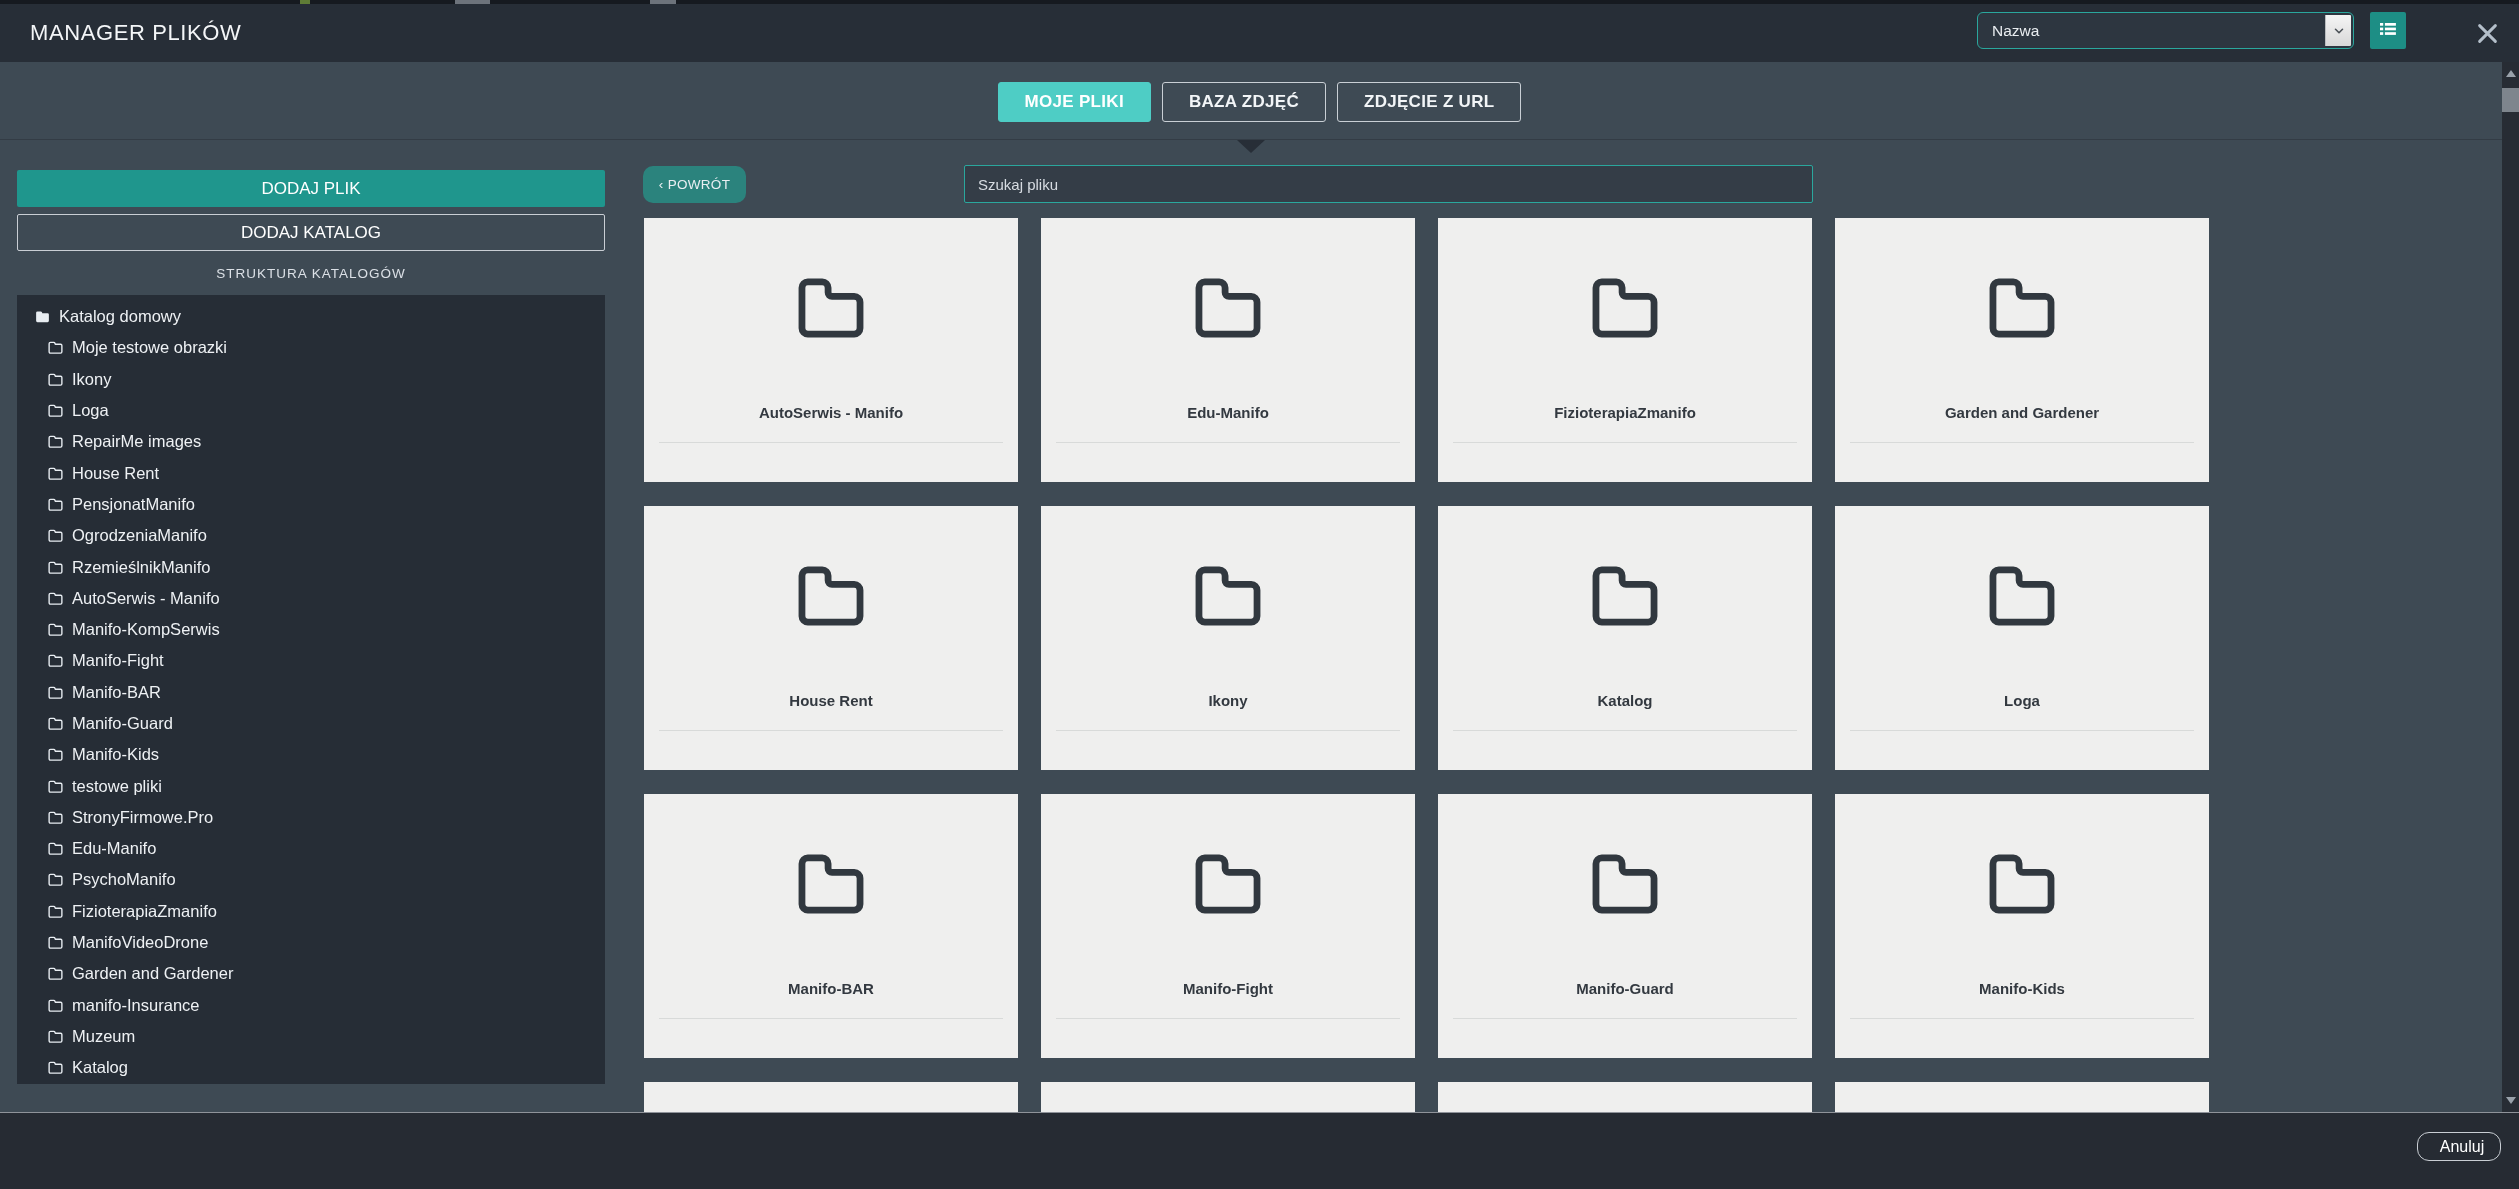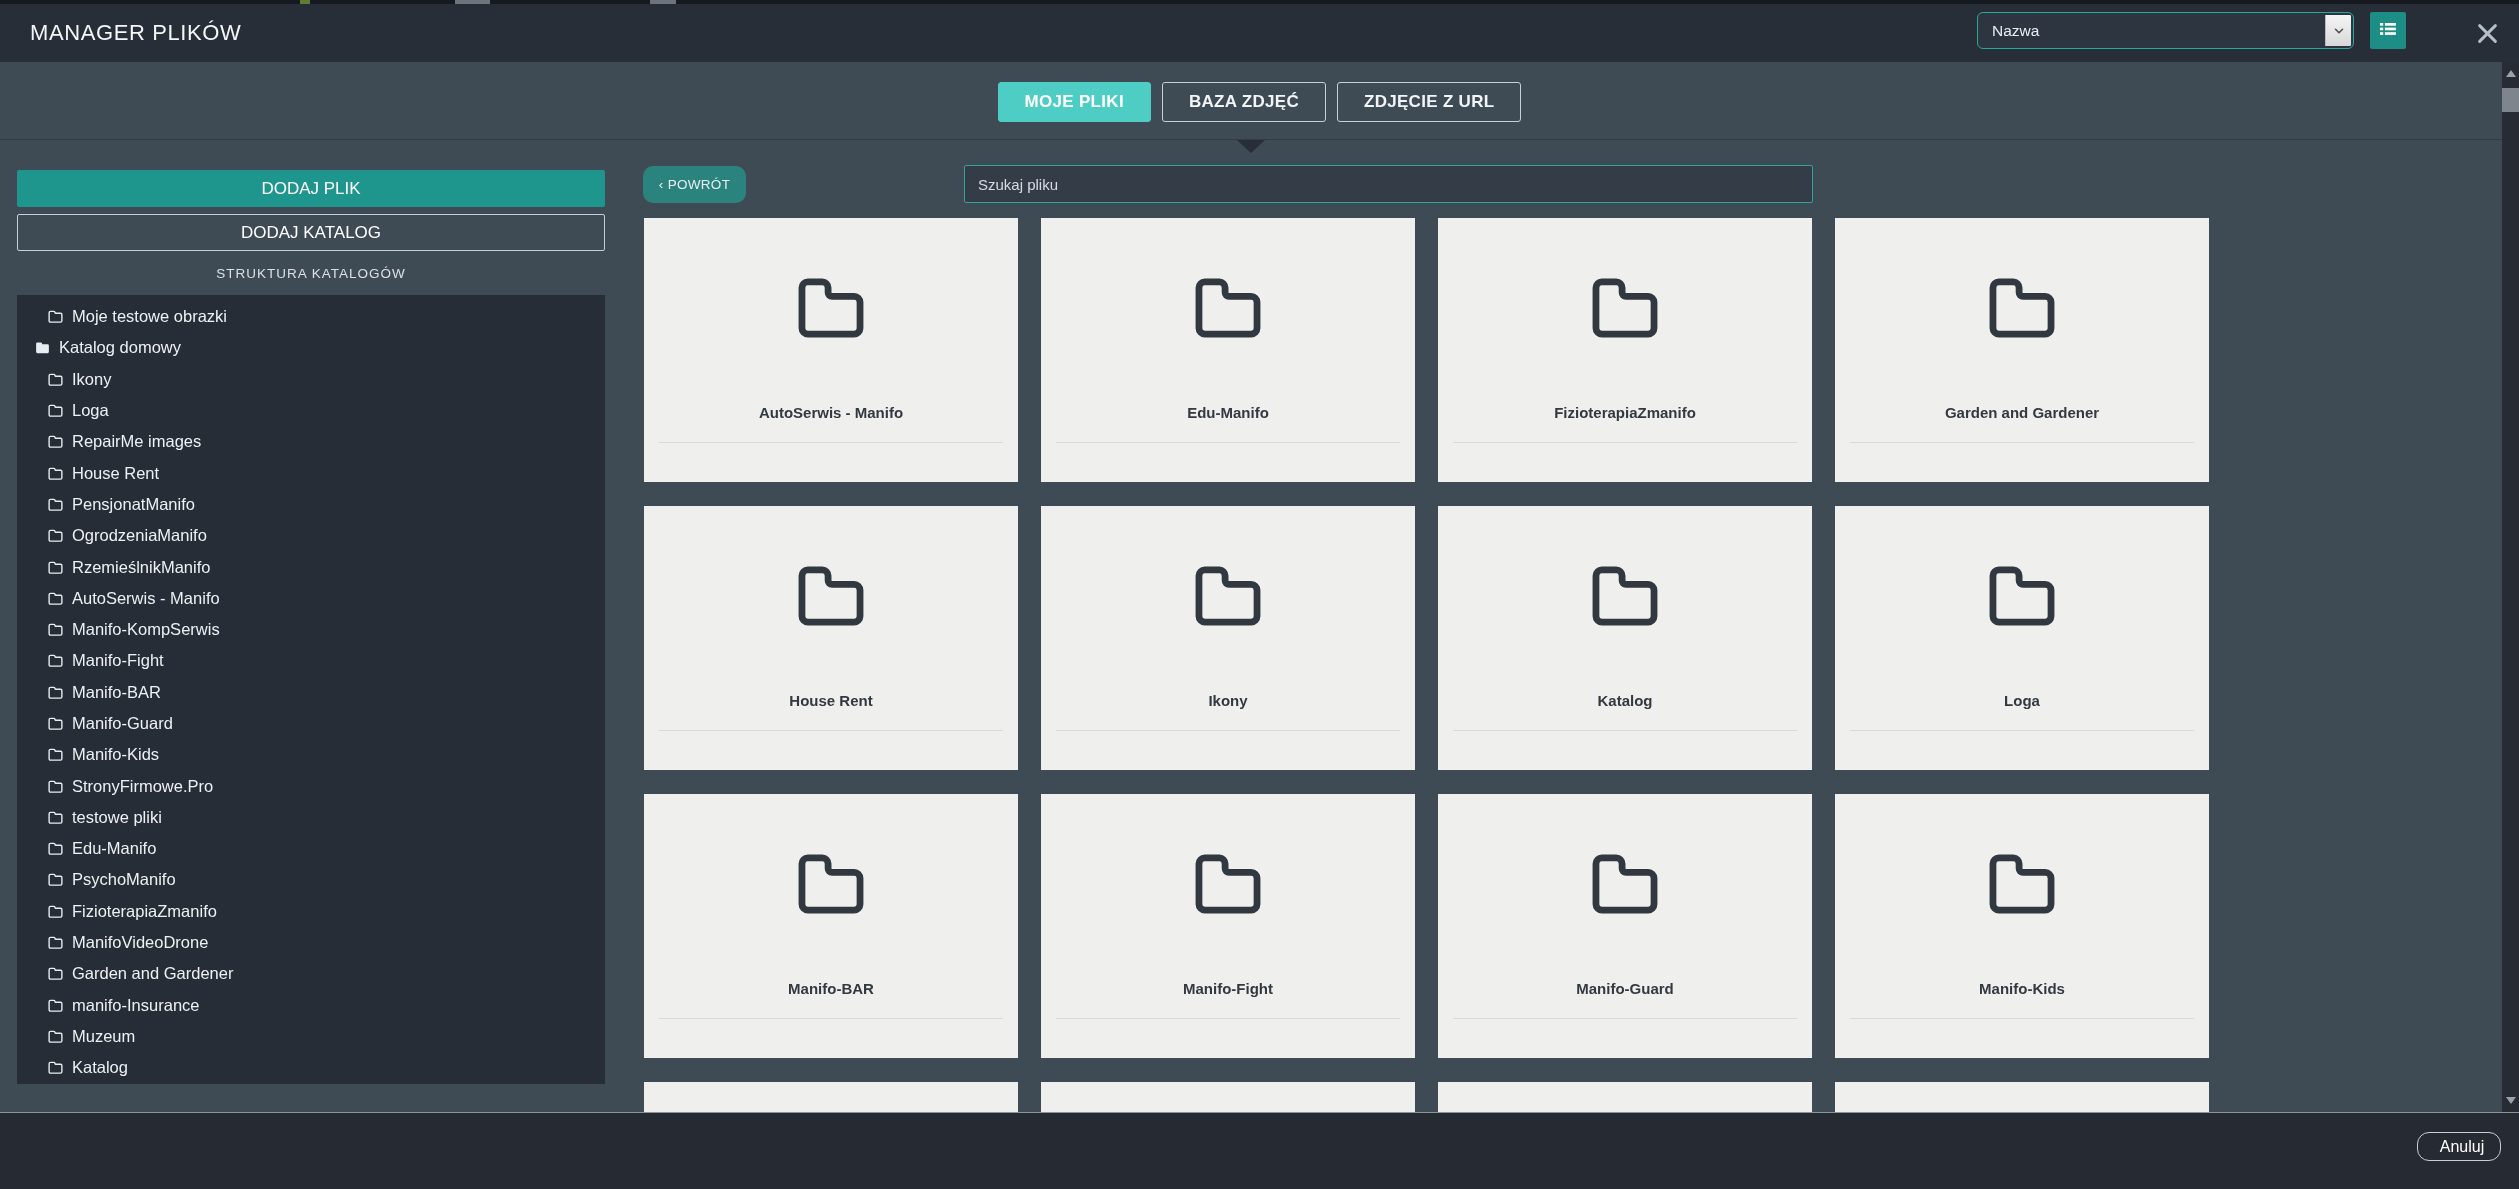"Moje testowe obrazki" div.tree-row { order: before "Katalog domowy" -> after "Katalog domowy" }
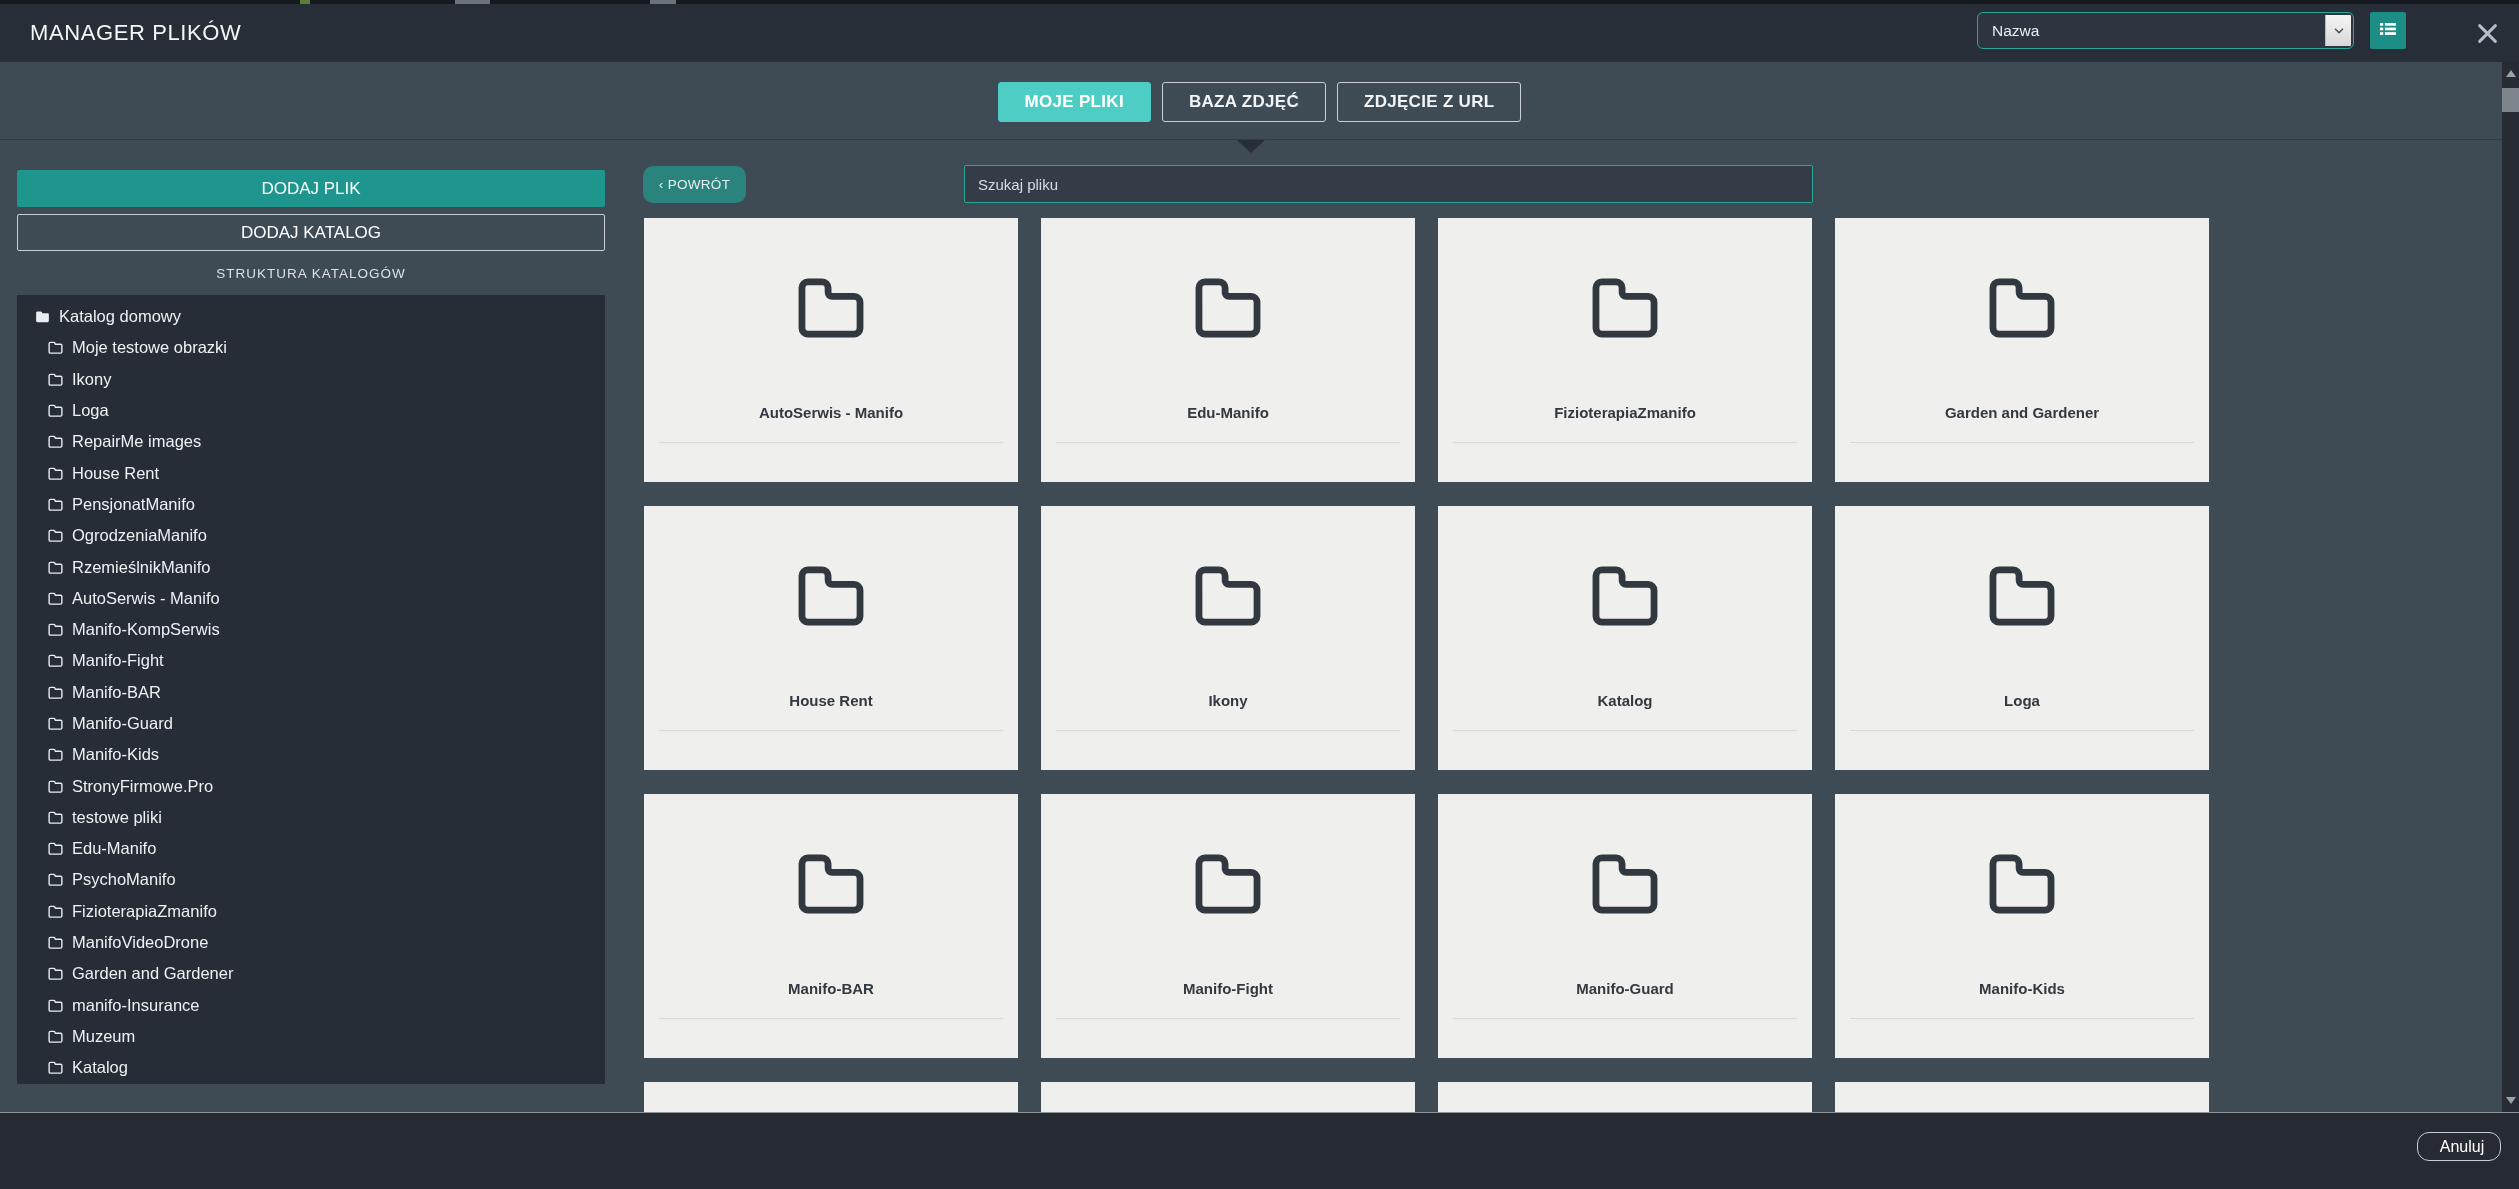"StronyFirmowe.Pro" div.tree-row { order: before "testowe pliki" -> after "testowe pliki" }
